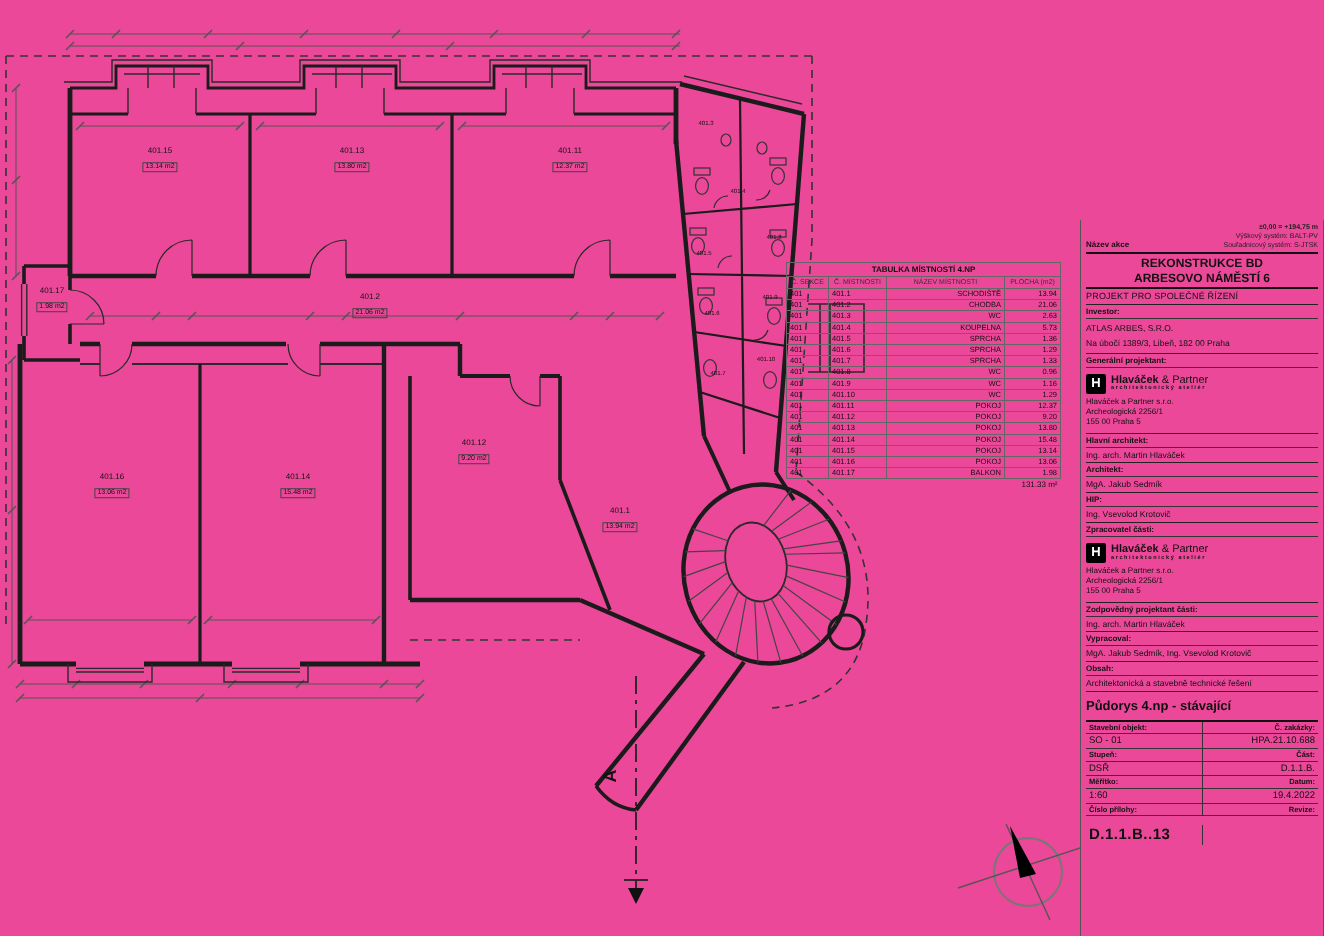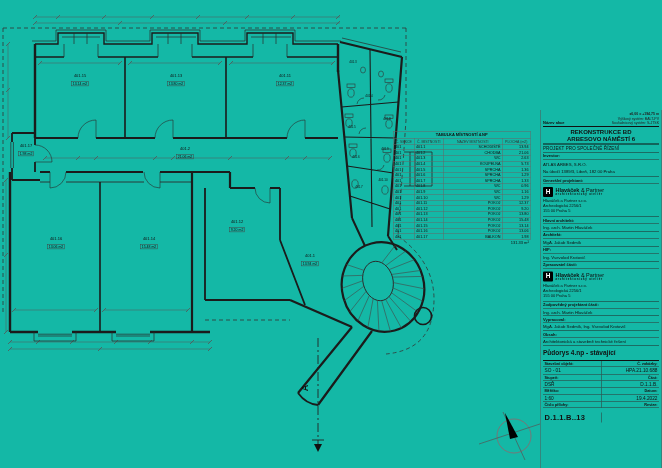"D.1.1.B..13" .page { background: #14b8a6 -> #ec4899 }
